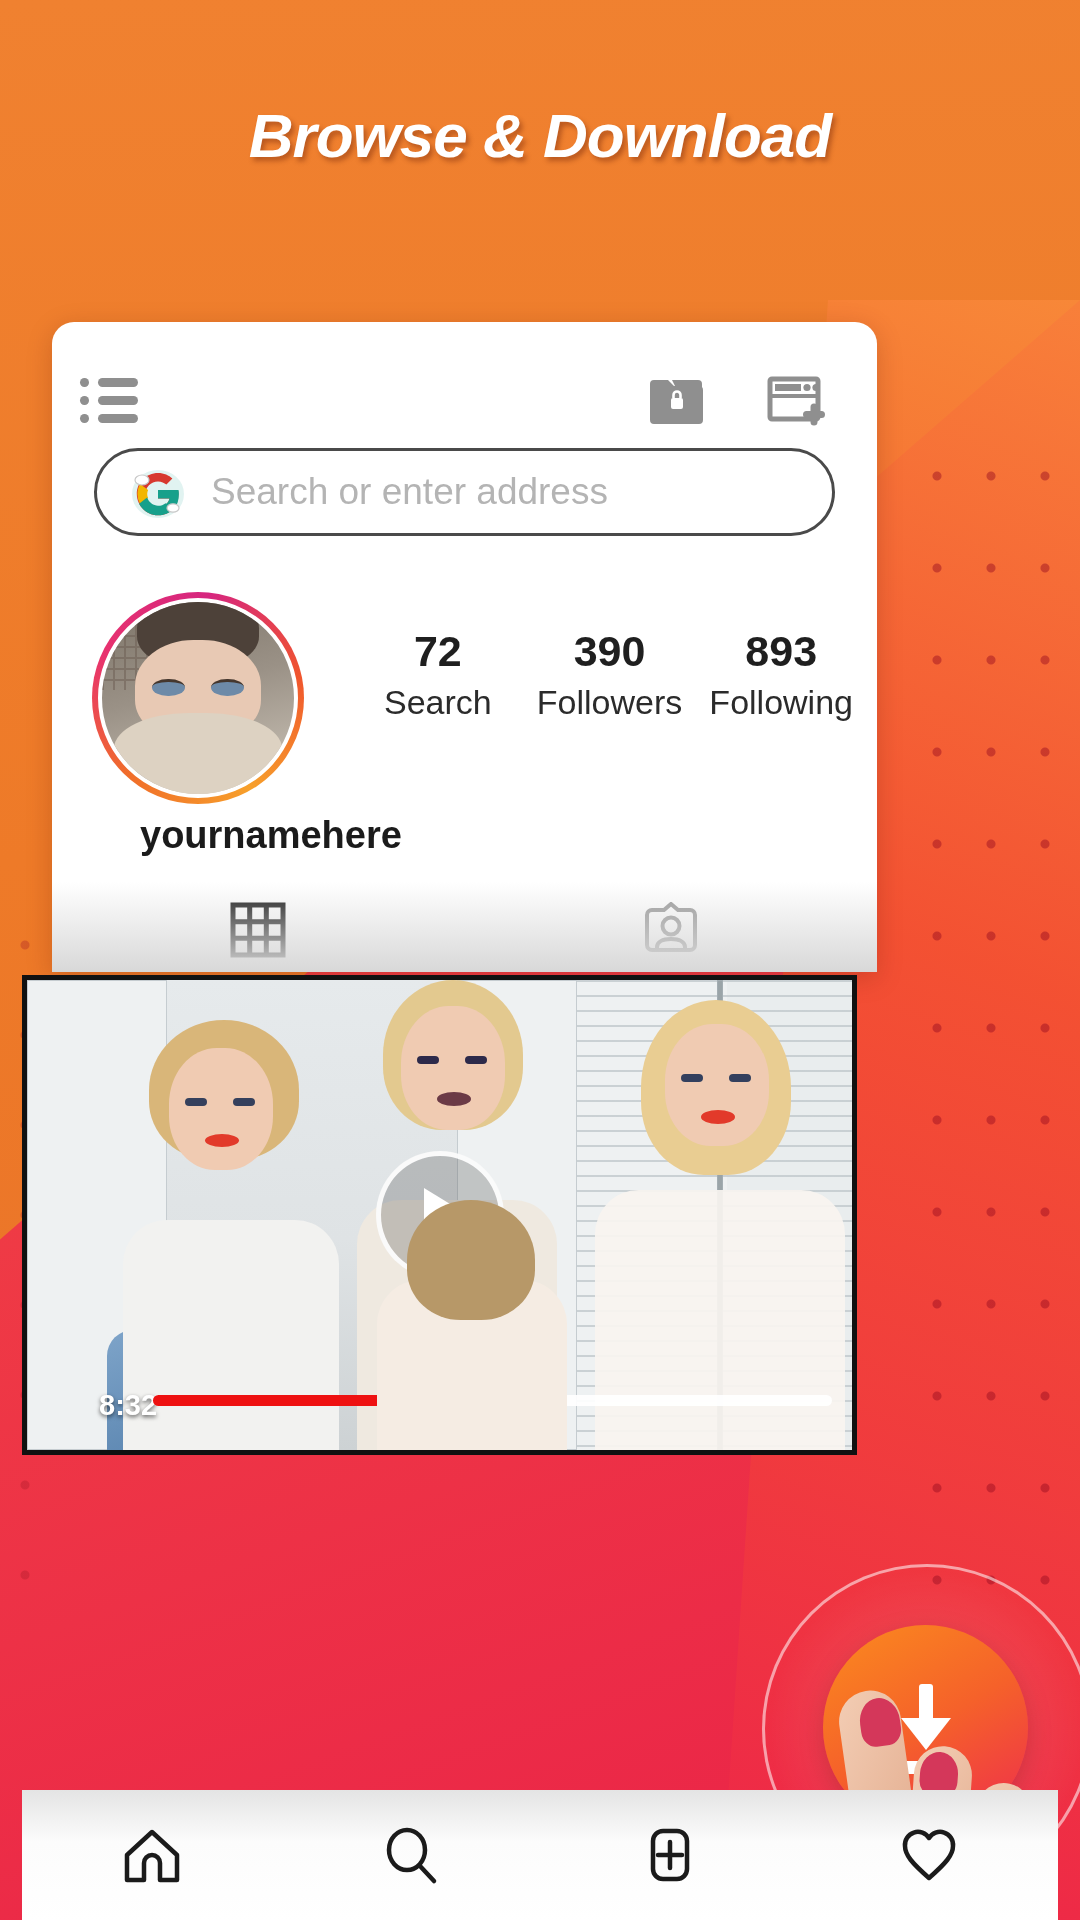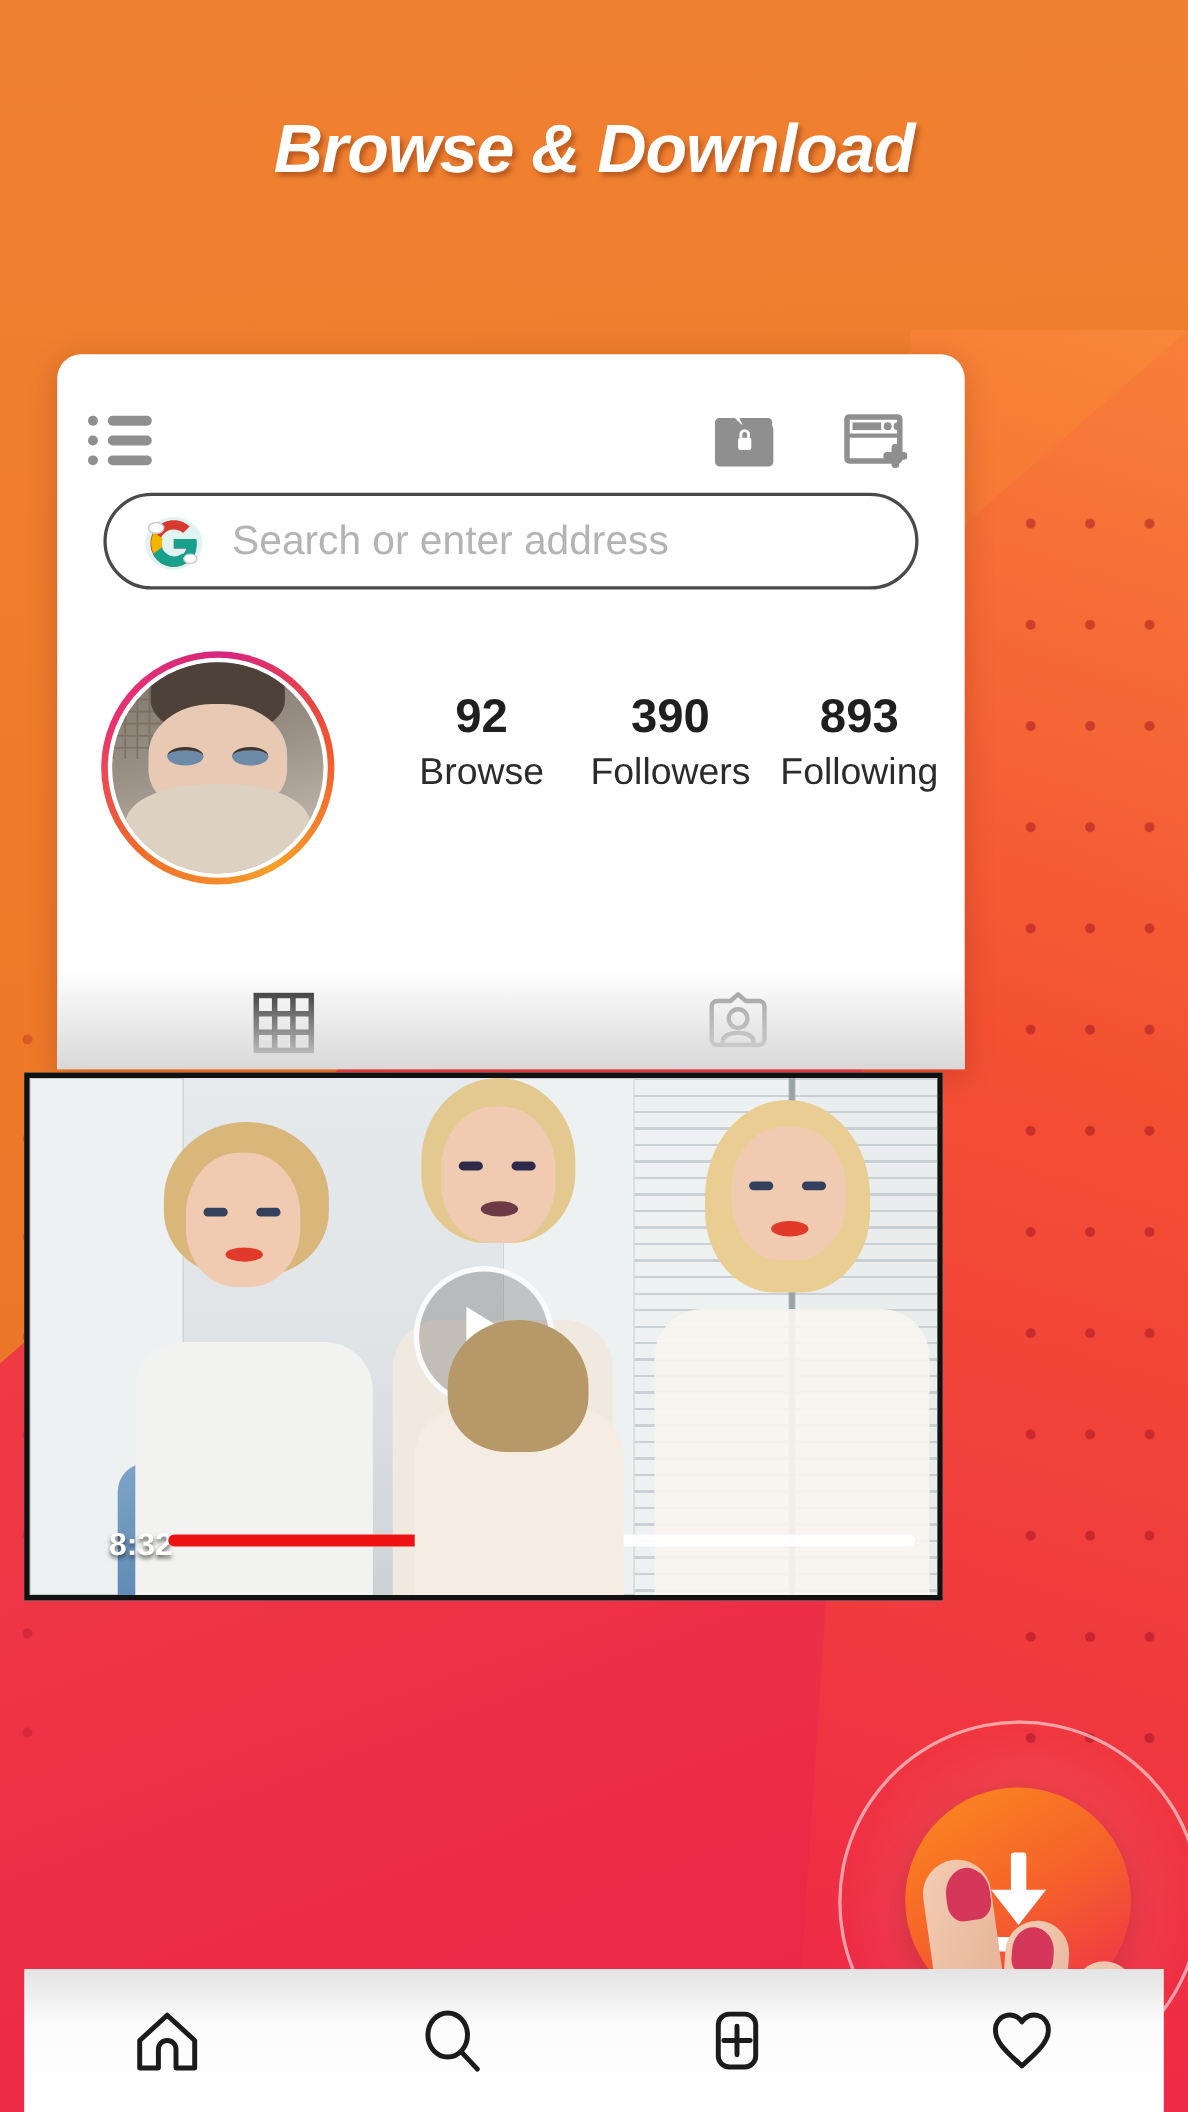"92" div.stat-num { text: 92 -> 72 }
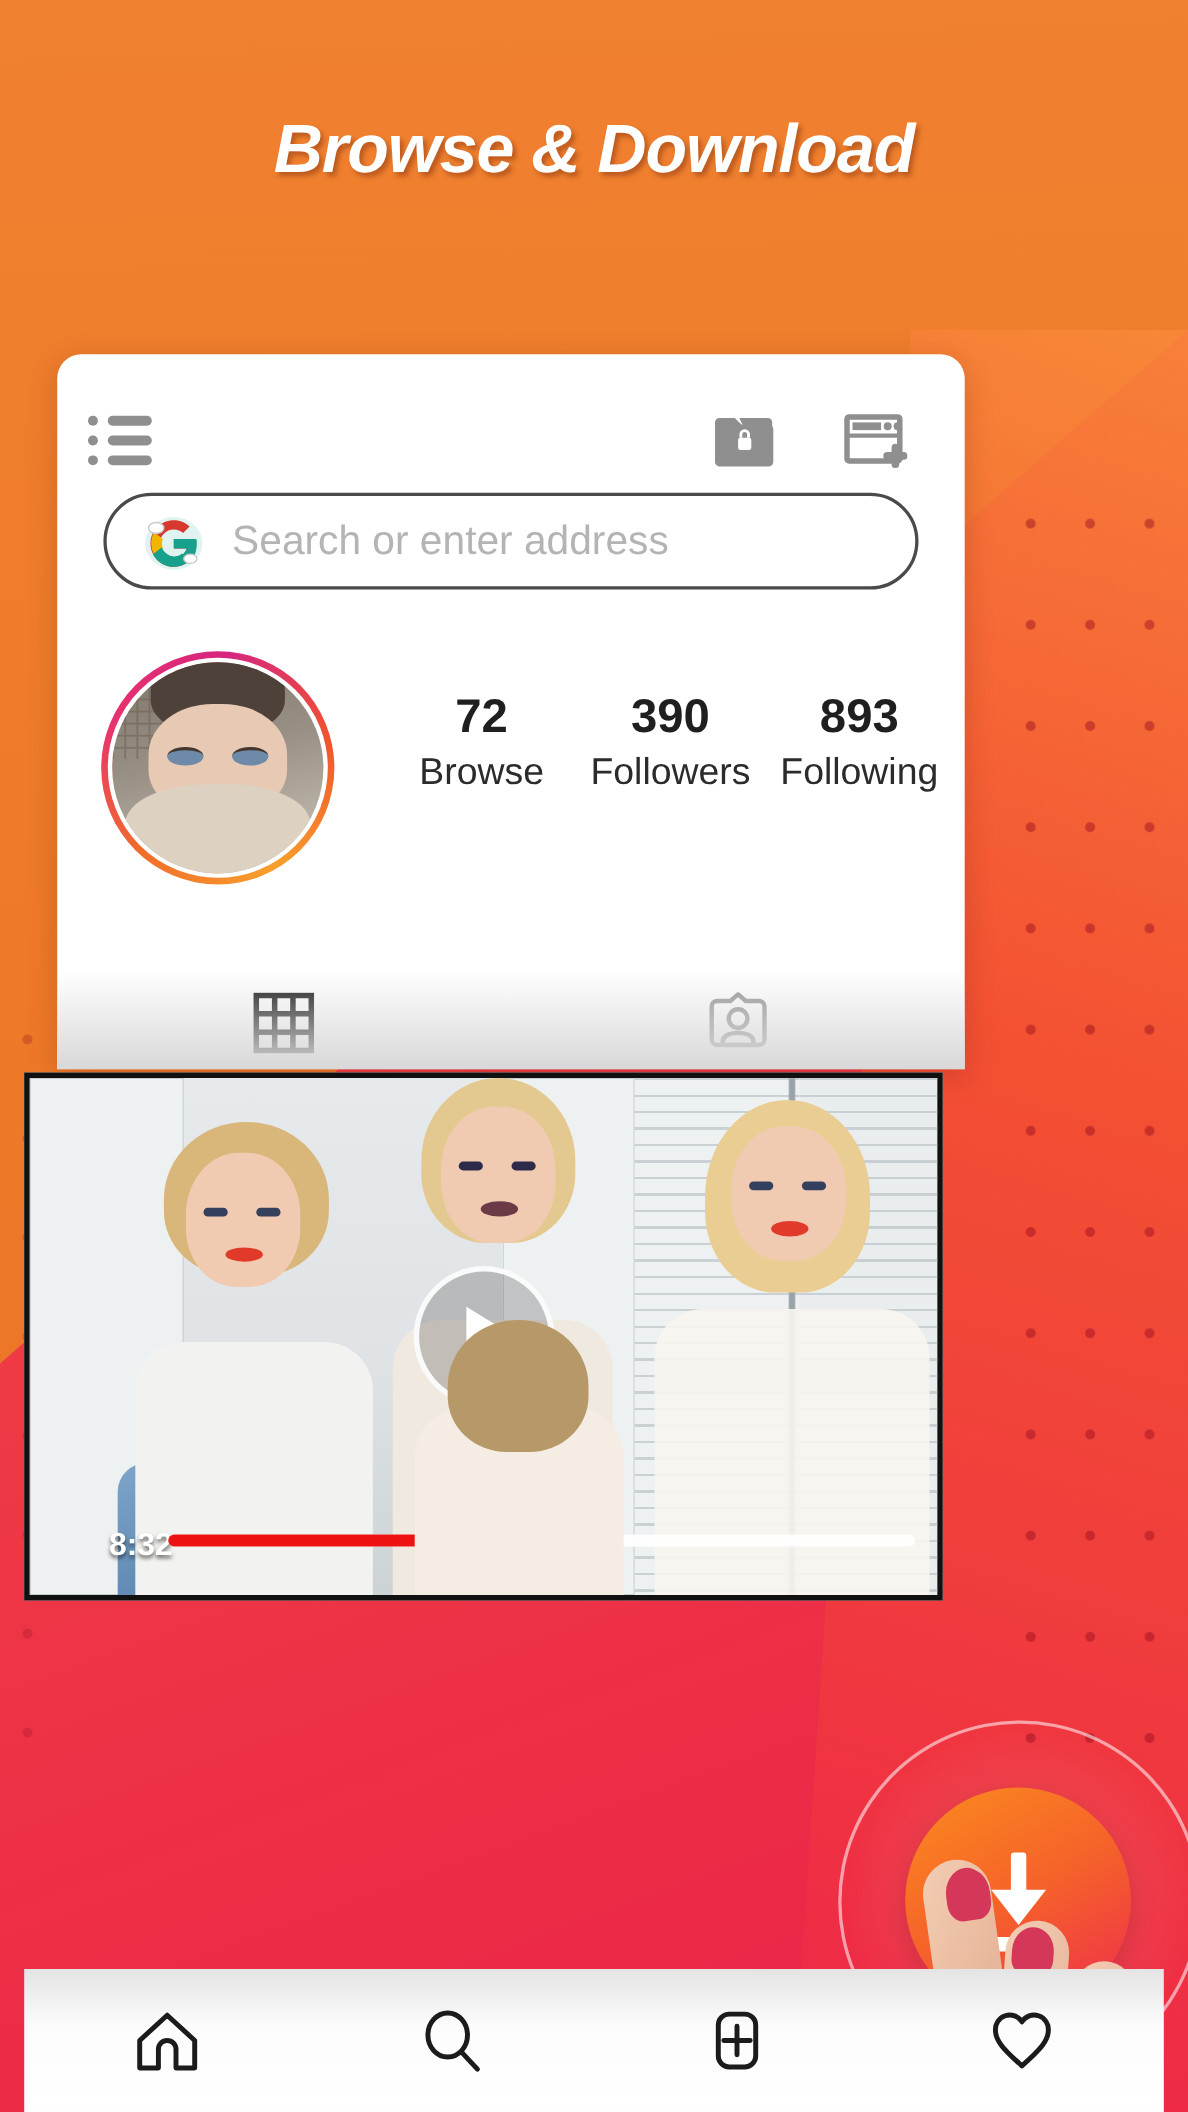"Browse" div.stat-label { text: Browse -> Search }
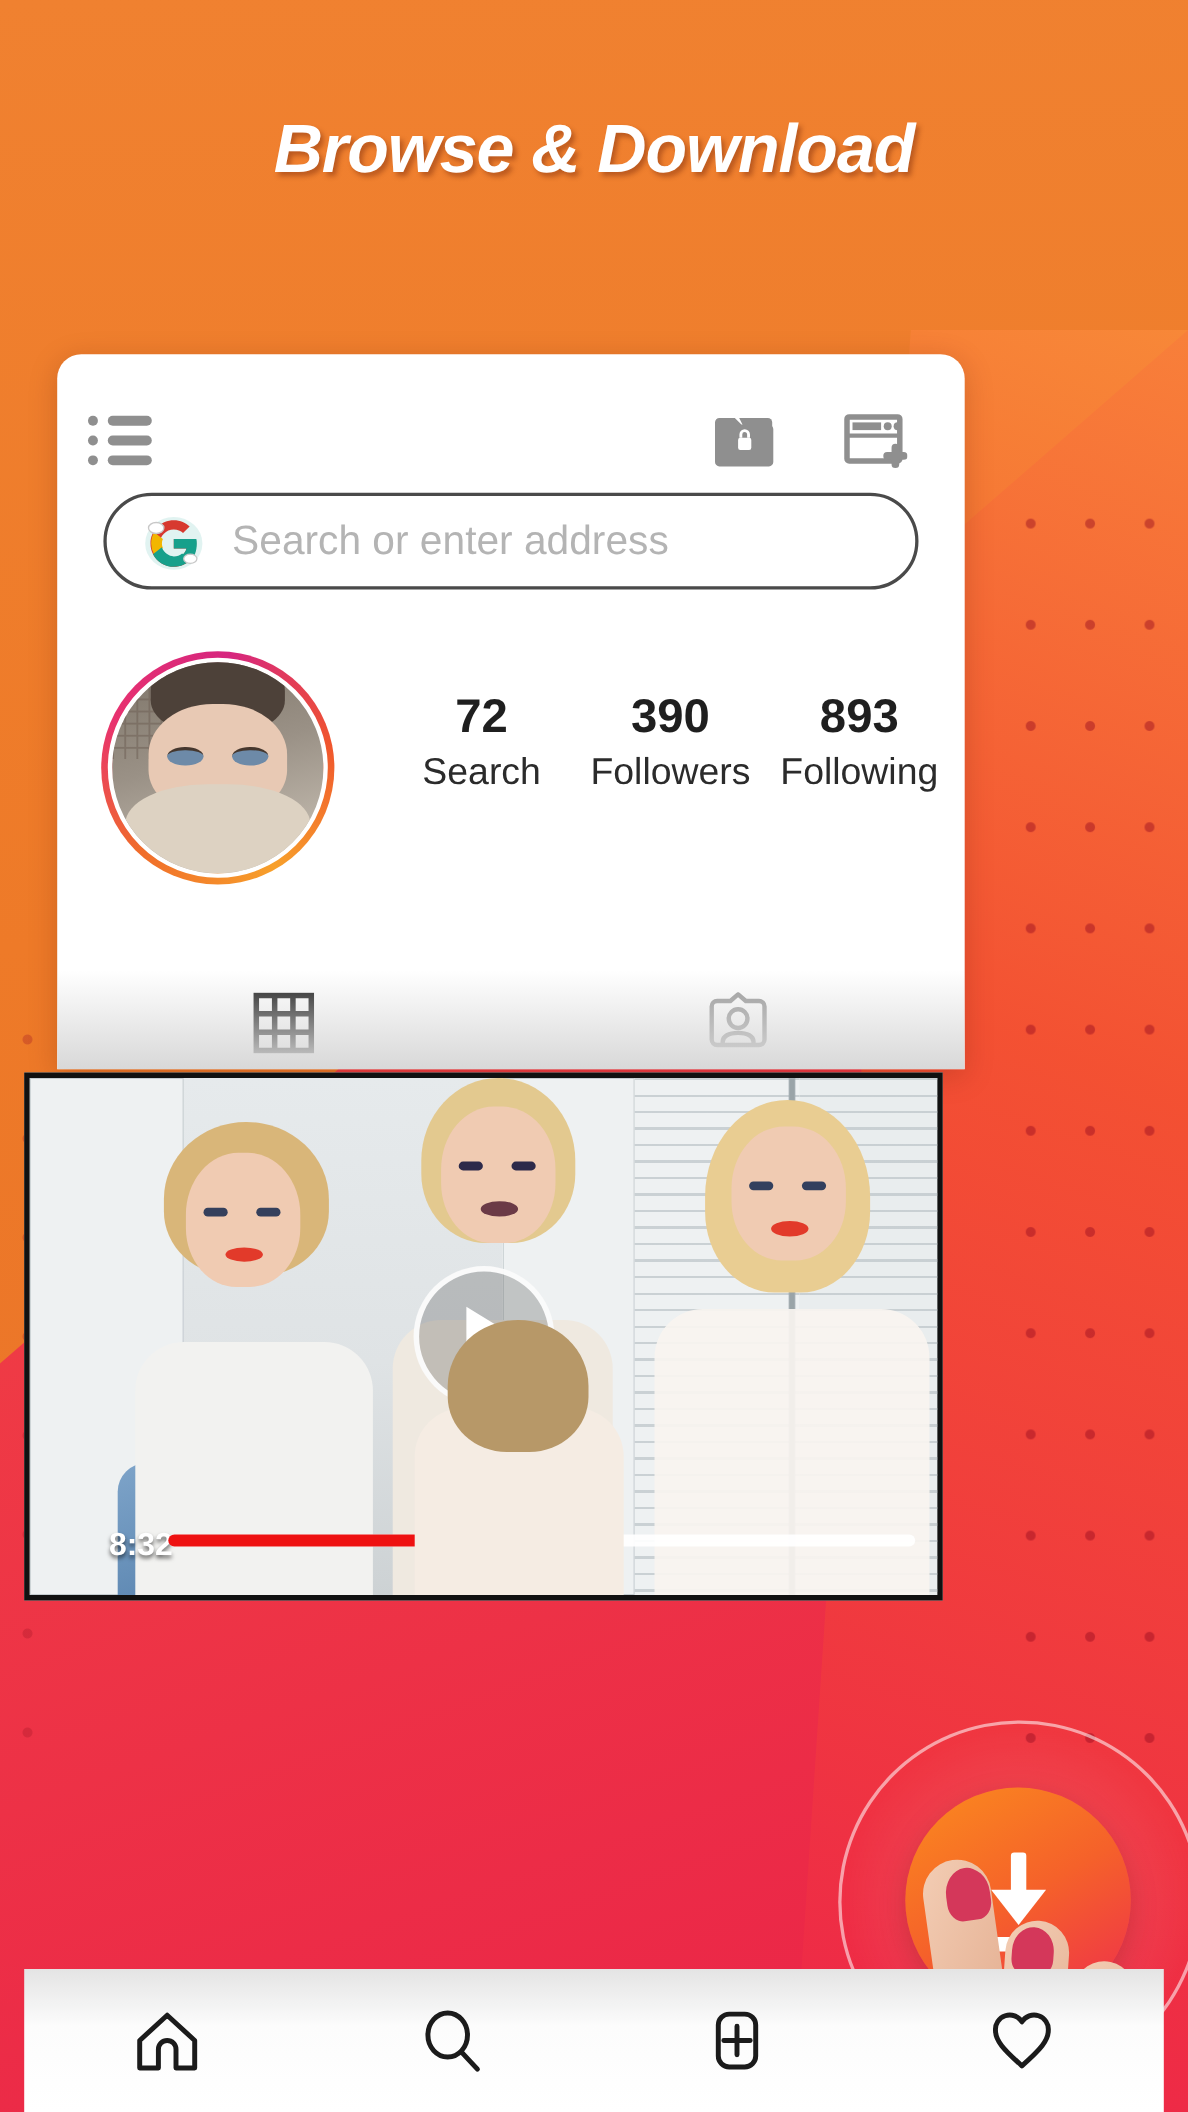"yournamehere" div.username { html: none -> <div>yournamehere</div> }
